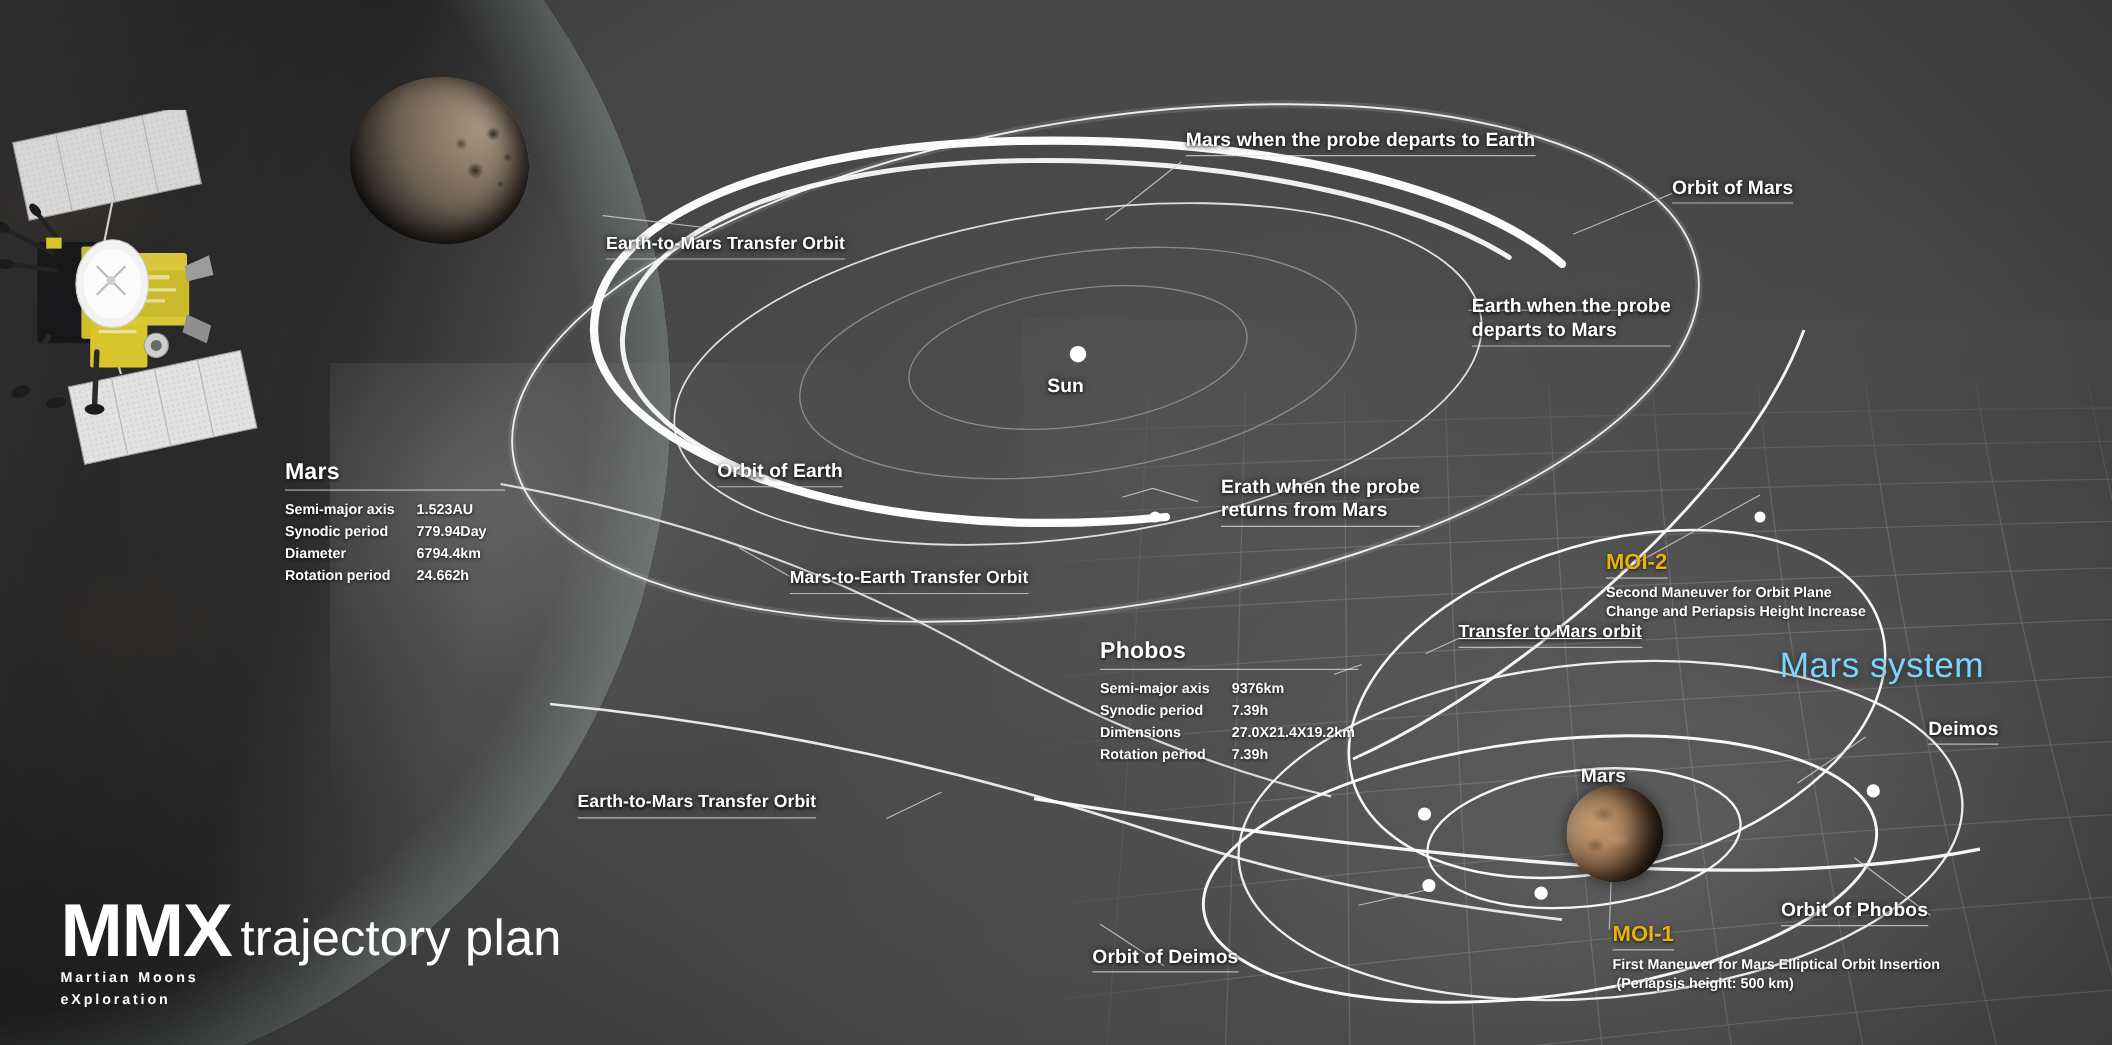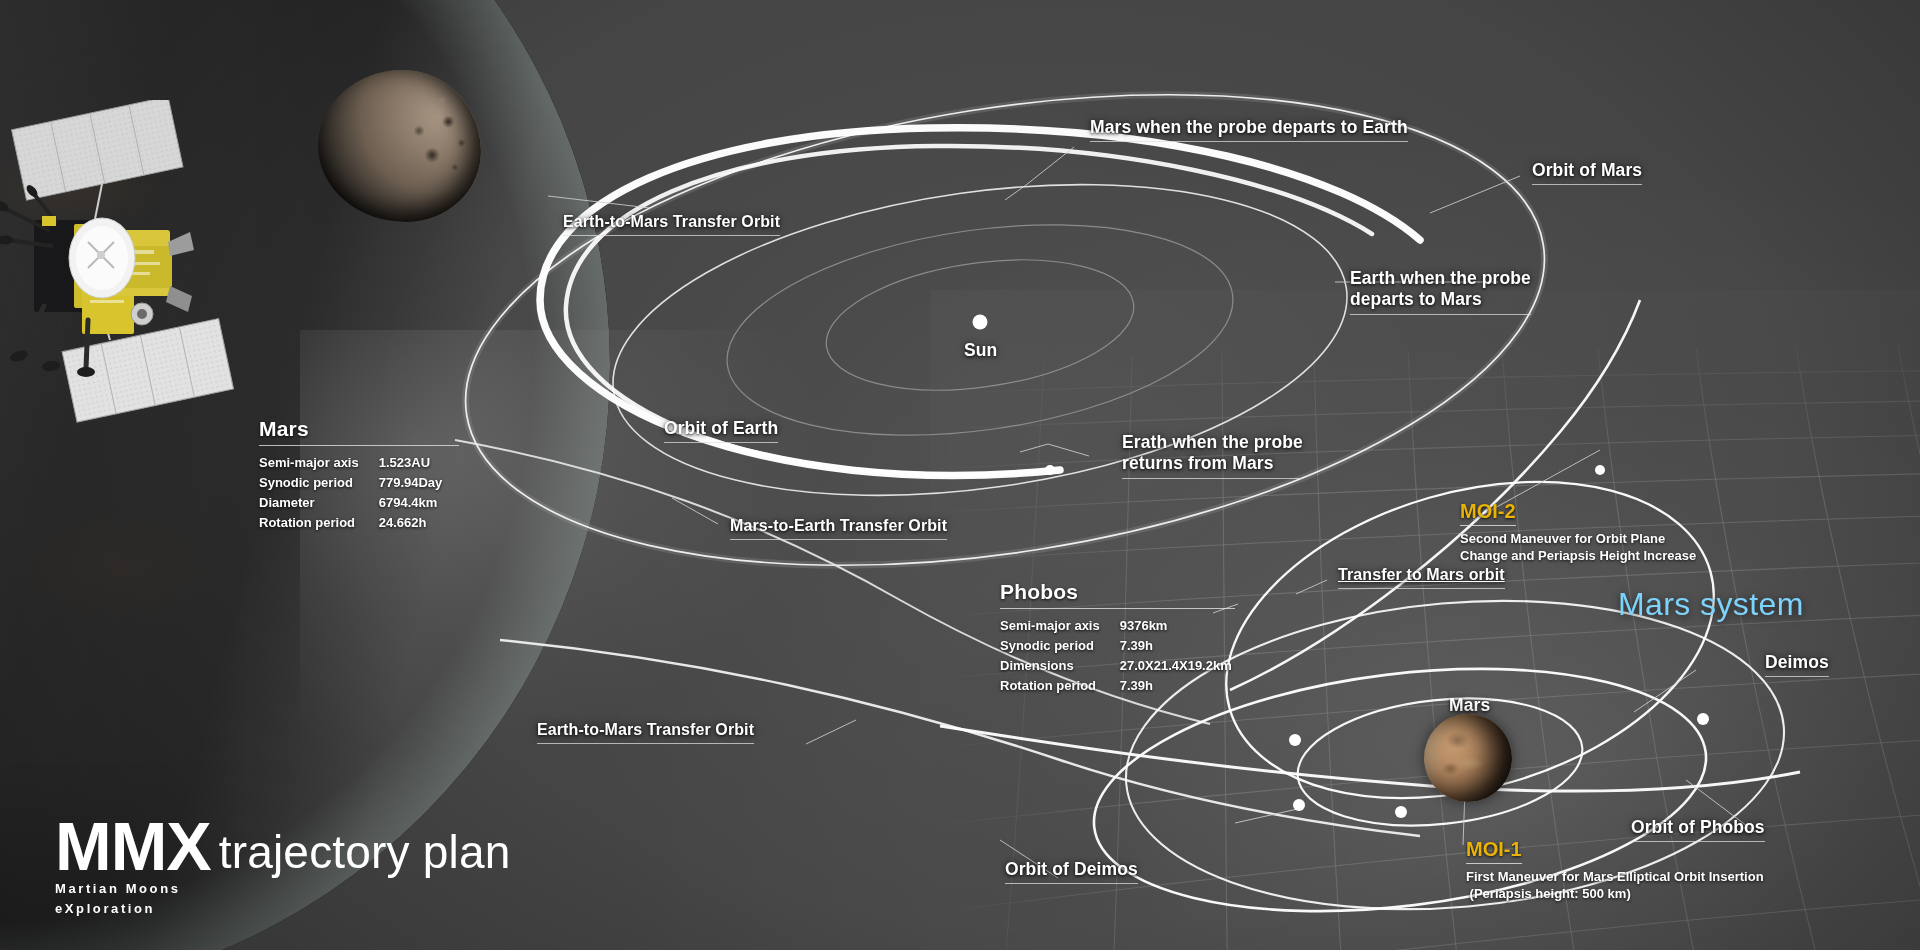"Mars when the probe departs" .lbl { margin-left: 12px -> none }
